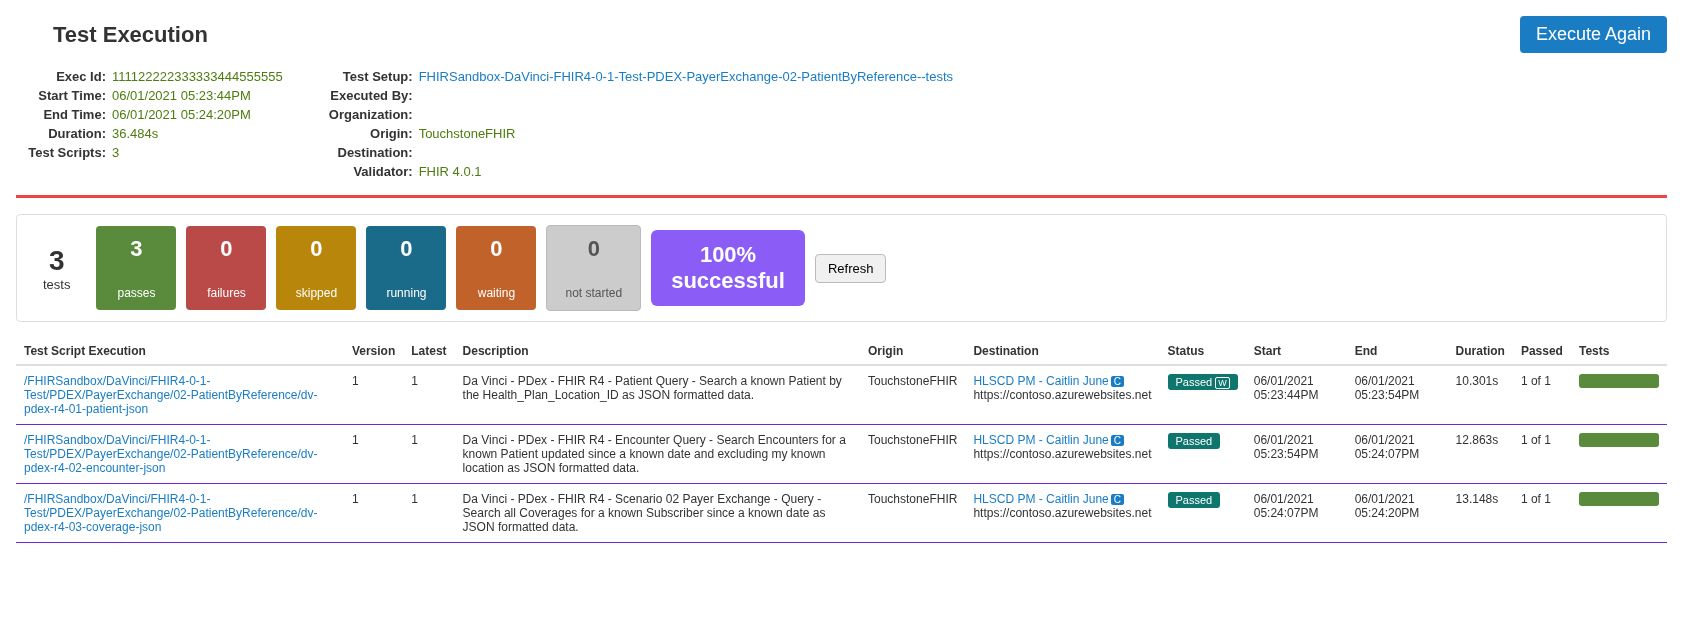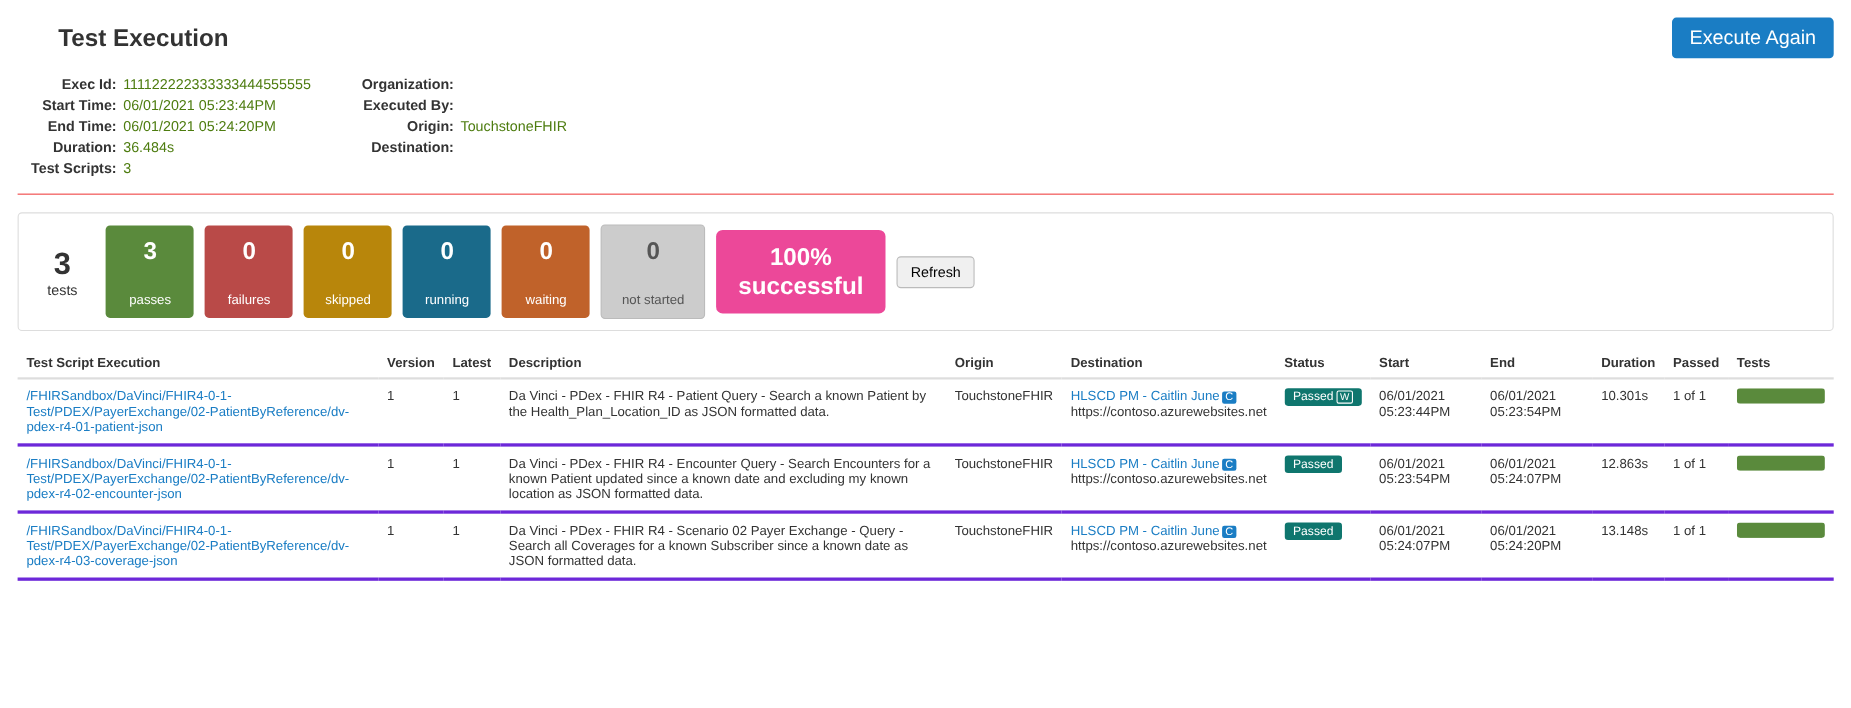"Exec Id:" .meta-section { border-bottom: 1px solid #ef4444 -> 3px solid #ef4444 }
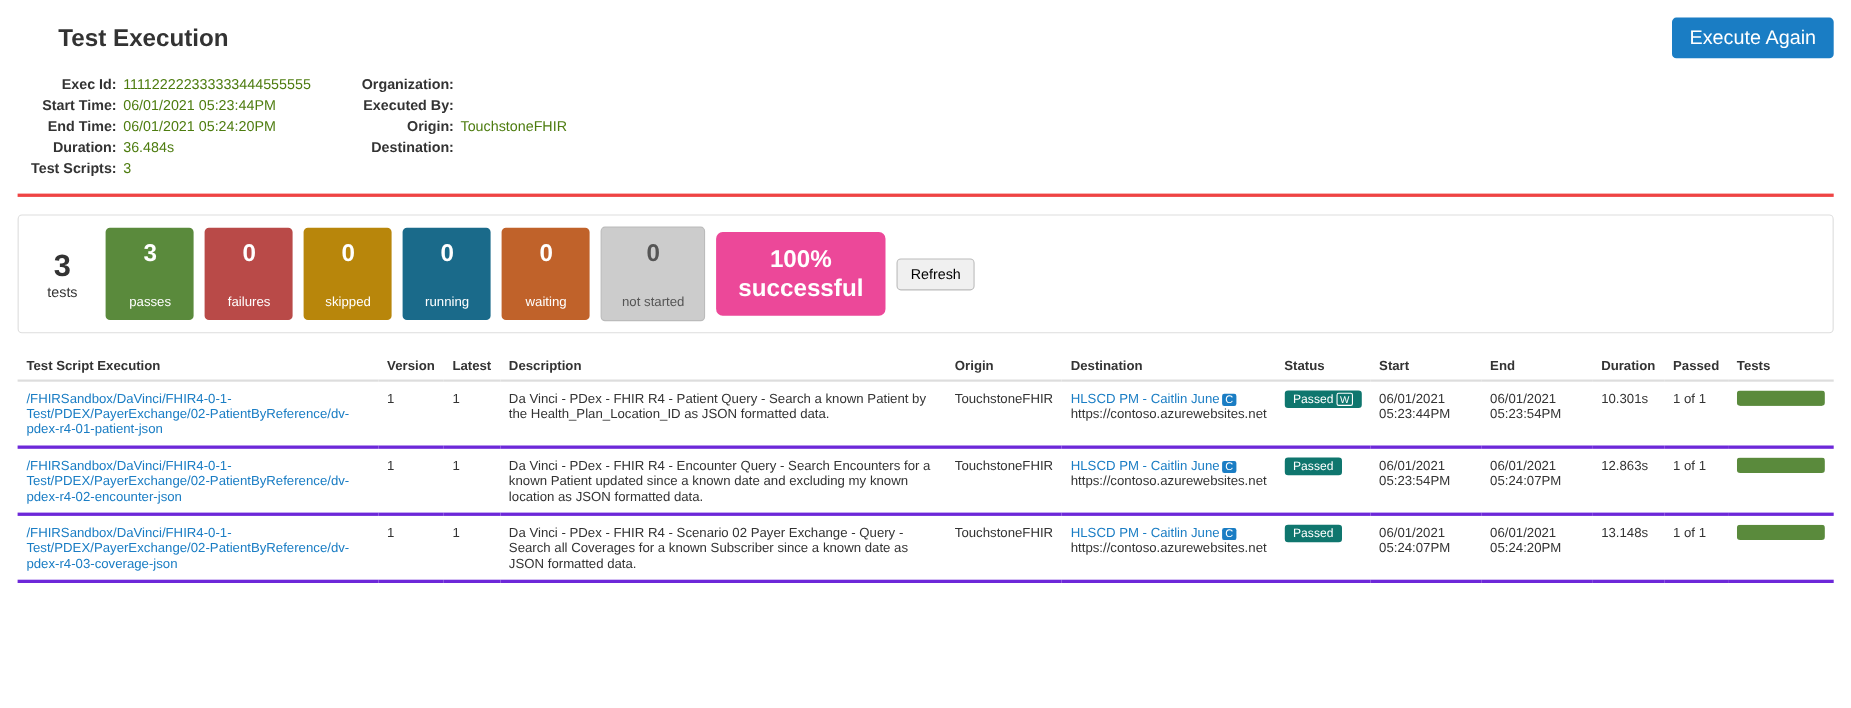"Test Setup:" div.meta-row { html: none -> <div> <span>Test Setup:</span> <a>FHIRSandbox-DaVinci-FHIR4-0-1-Test-PDEX-PayerExchange-02-PatientByReference--tests</a> </div> }
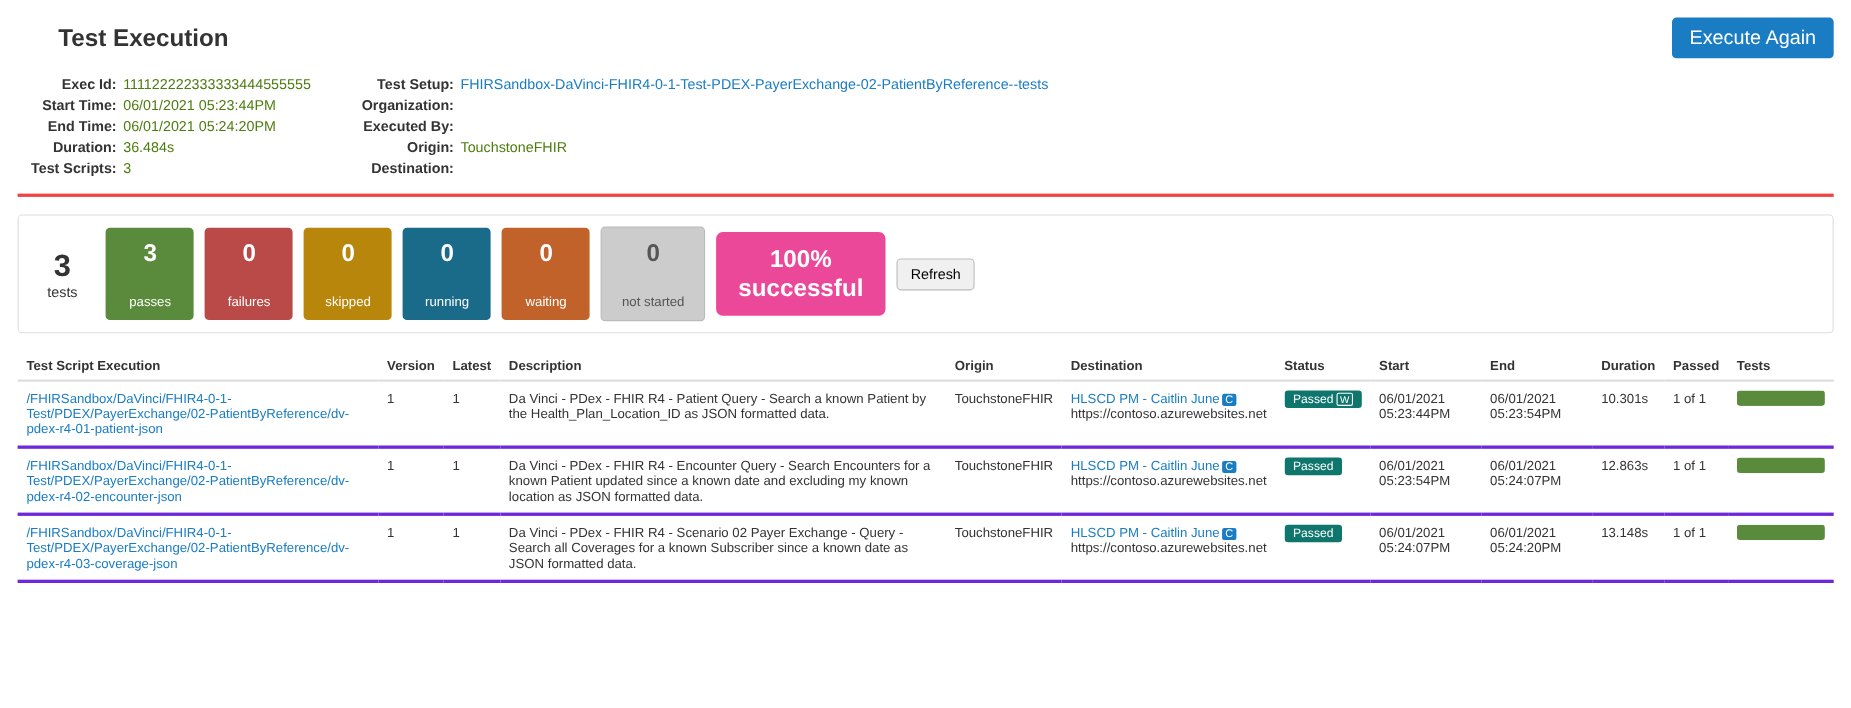"Organization:" div.meta-row { order: before "Executed By:" -> after "Executed By:" }
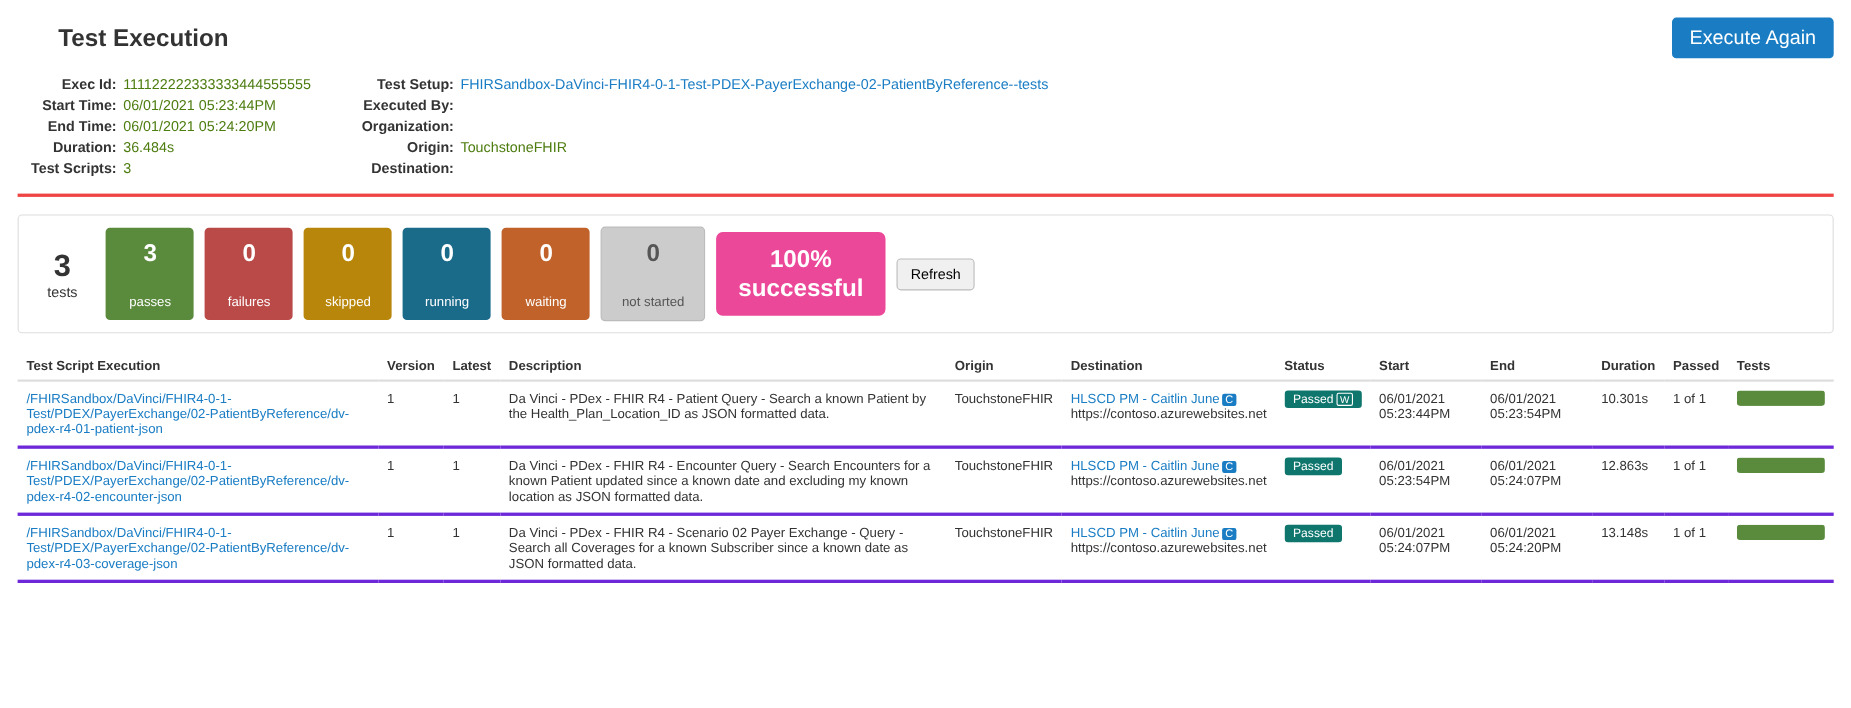"Validator:" div.meta-row { html: none -> <div> <span>Validator:</span> <span>FHIR 4.0.1</span> </div> }
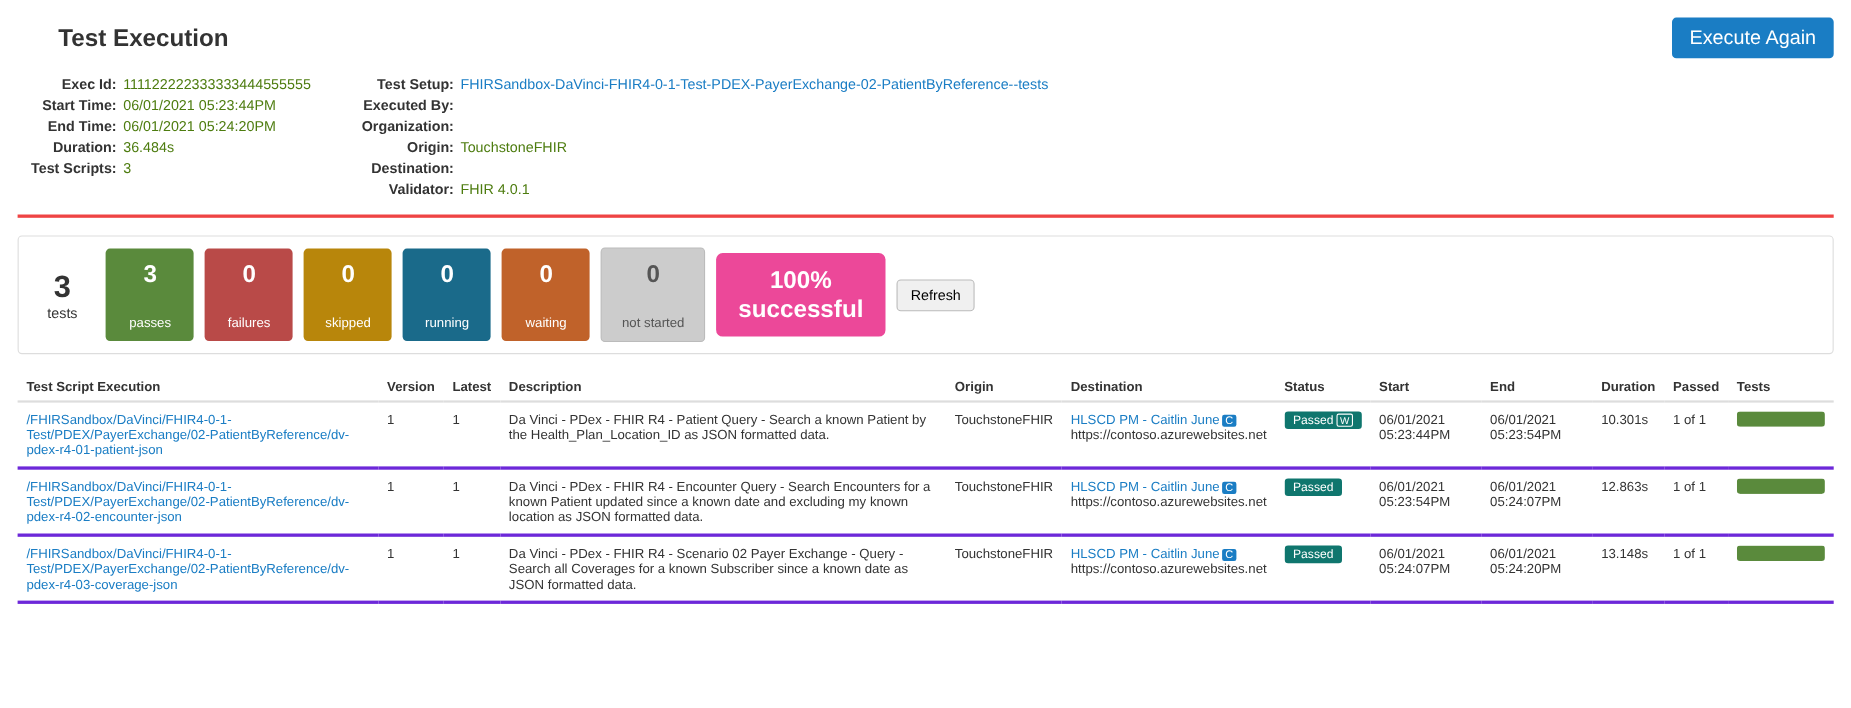"100%" .success-badge { background: #ec4899 -> #8b5cf6 }
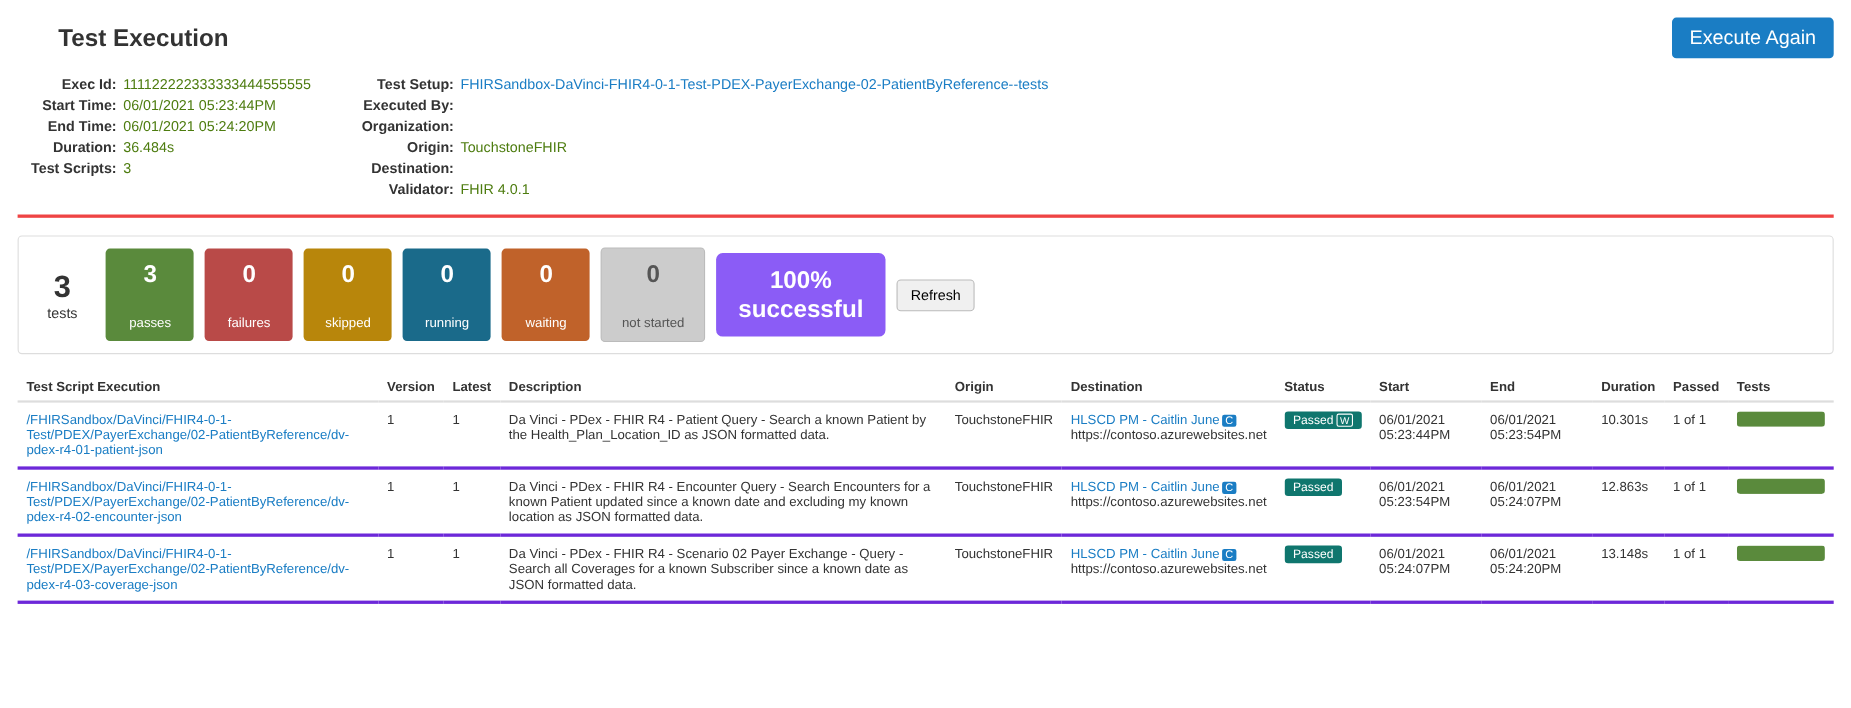"/FHIRSandbox/DaVinci/FHIR4-0-1-Test/PDEX" td { border-bottom: 3px solid #6d28d9 -> 1px solid #6d28d9 }
